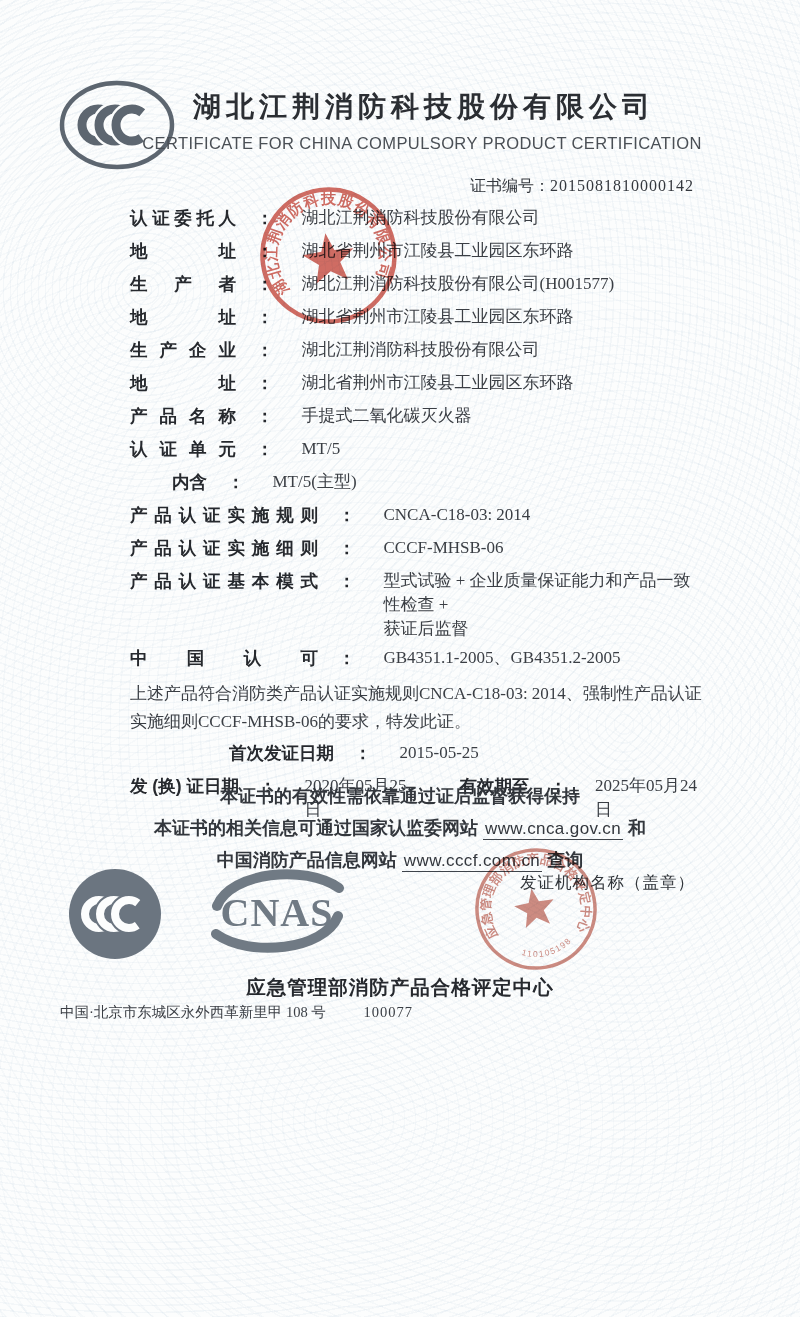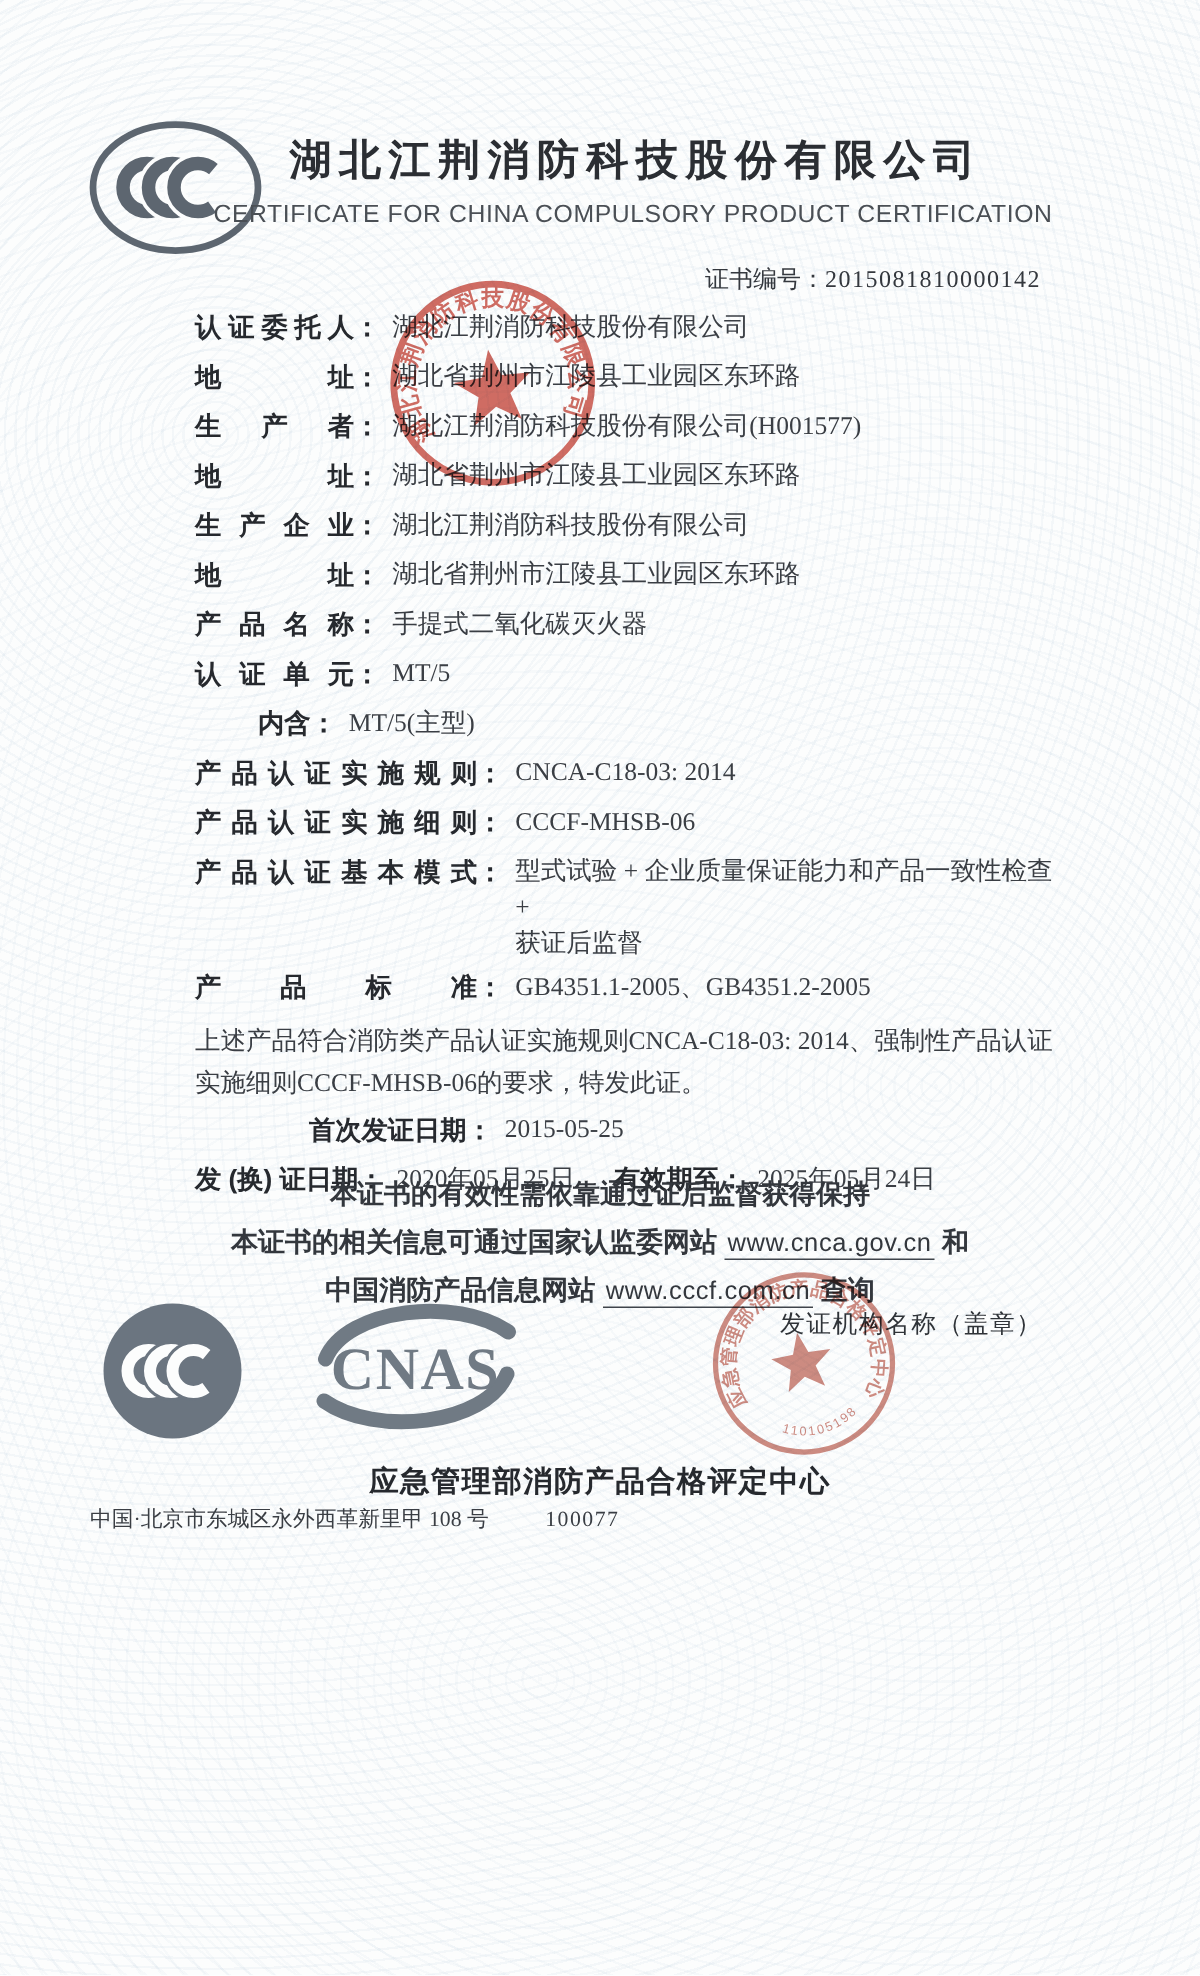"认证委托人" .row { gap: none -> 20px }
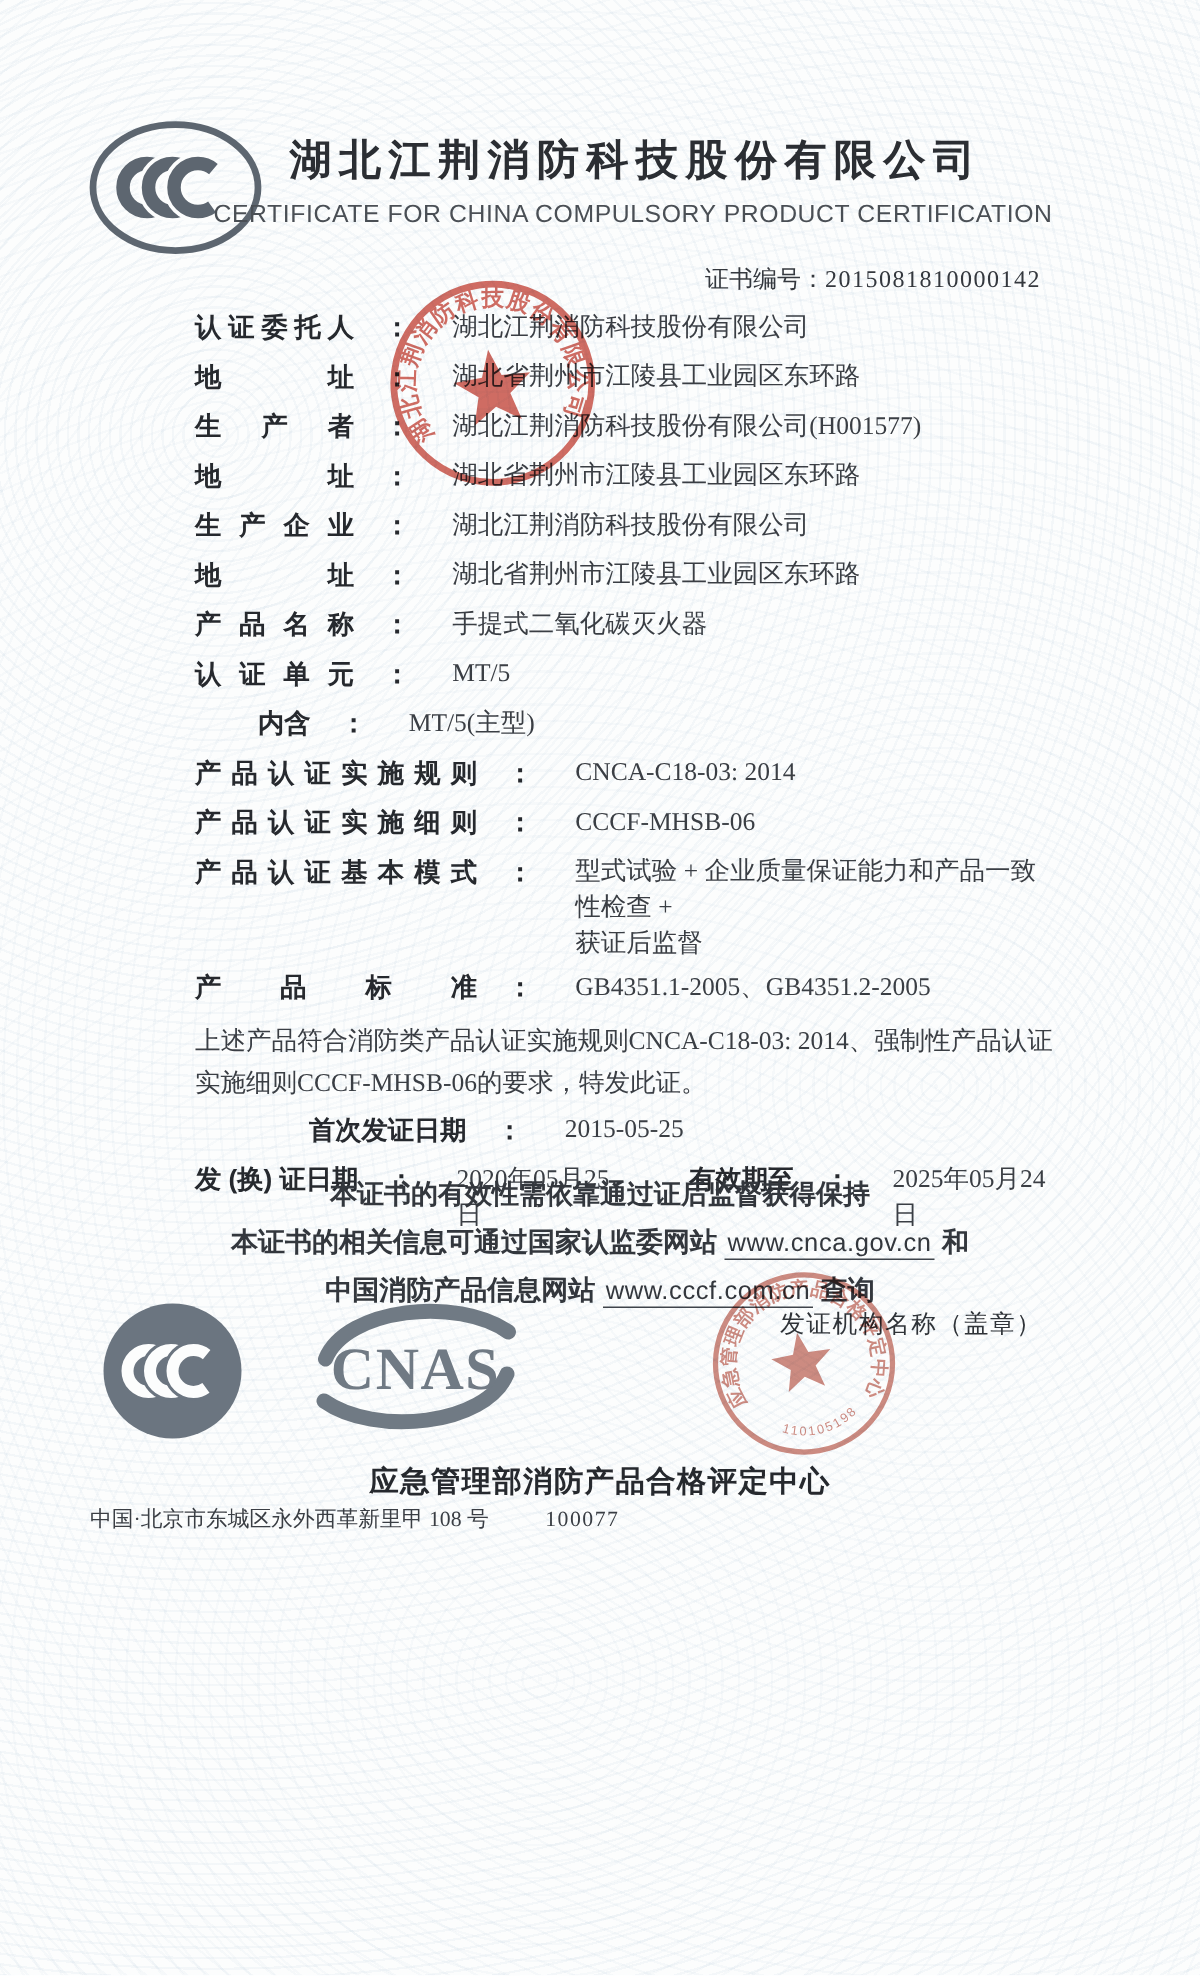"产品标准" span.lbl { text: 产品标准 -> 中国认可 }
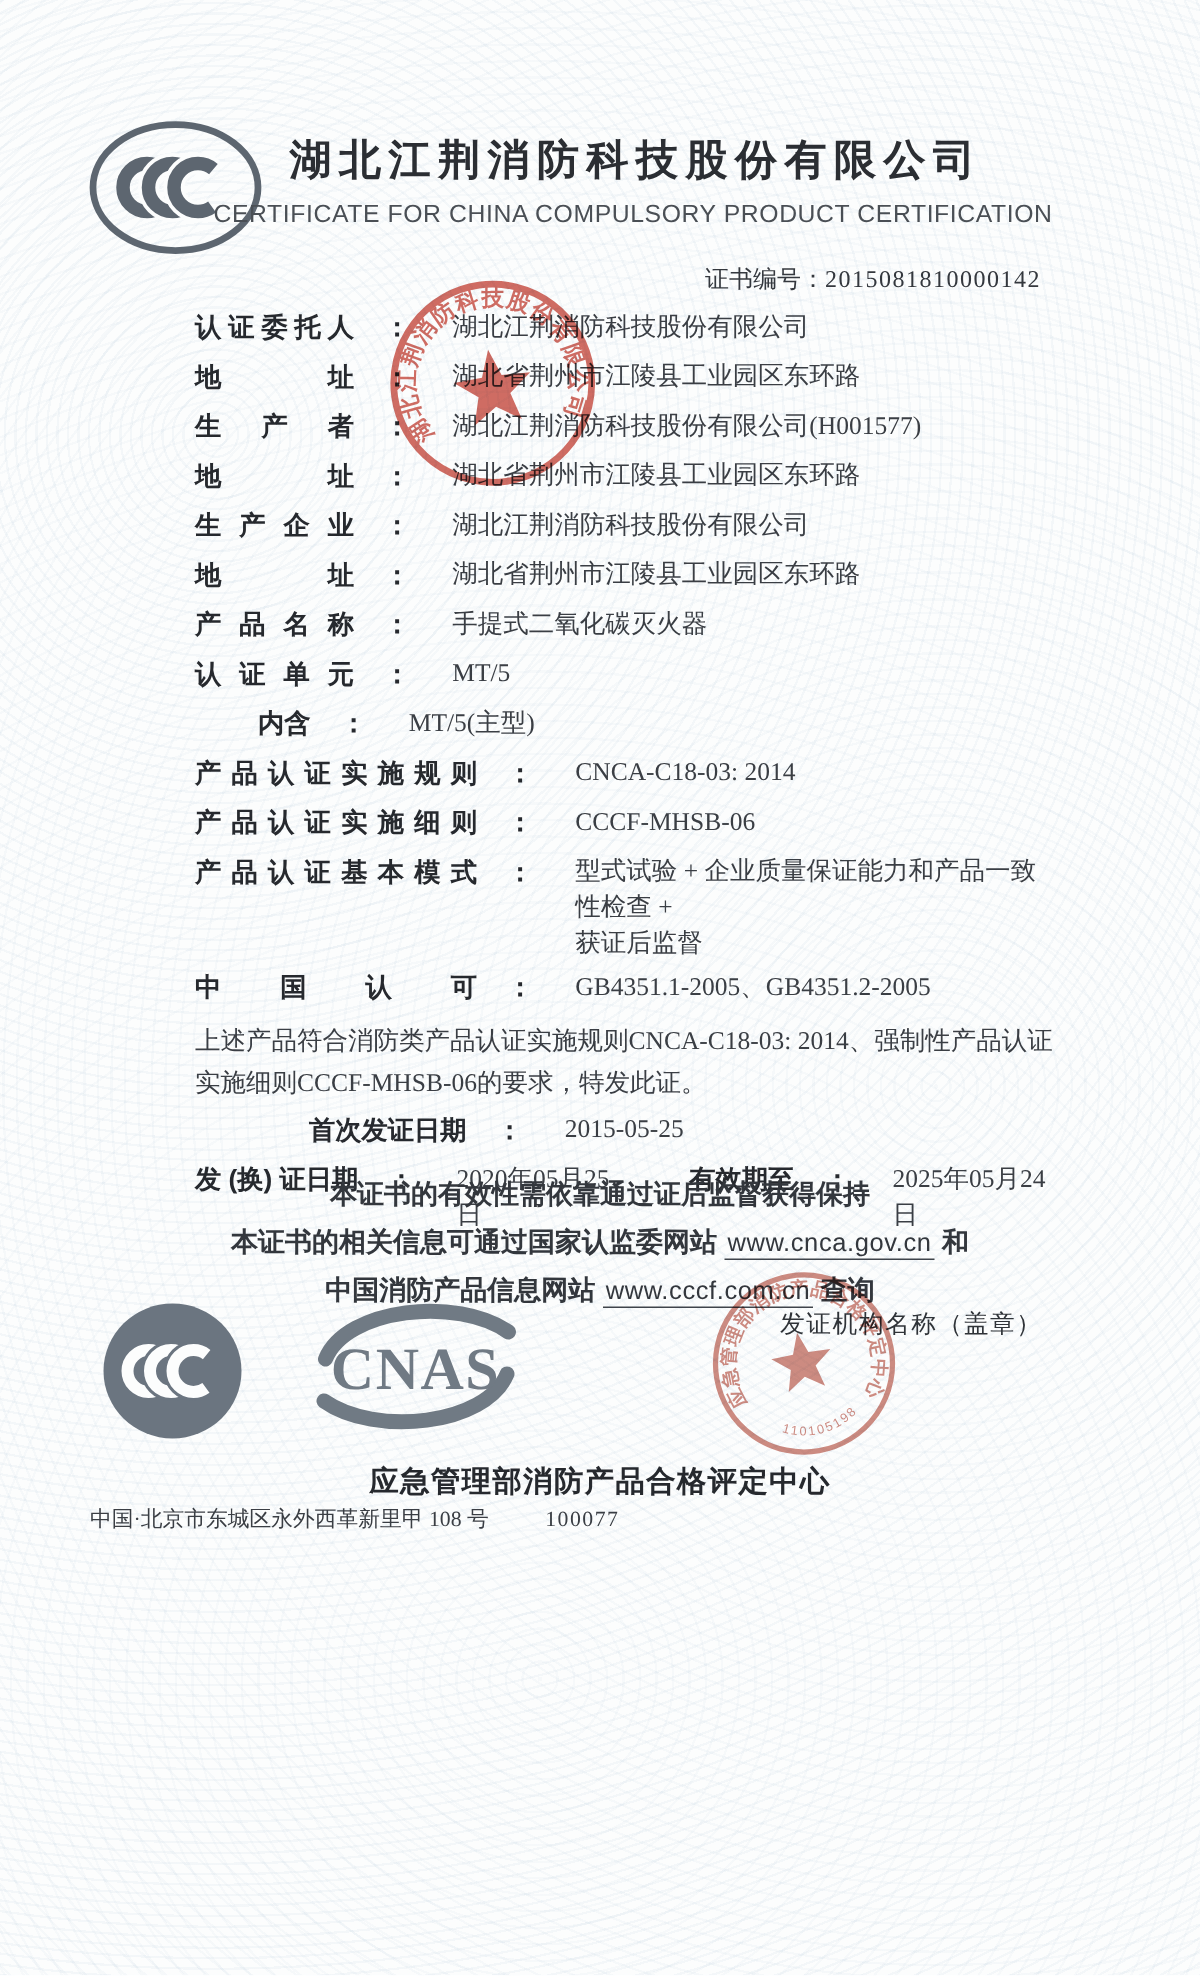"首次发证日期" .row.firstissue { margin-left: 76px -> 99px }
